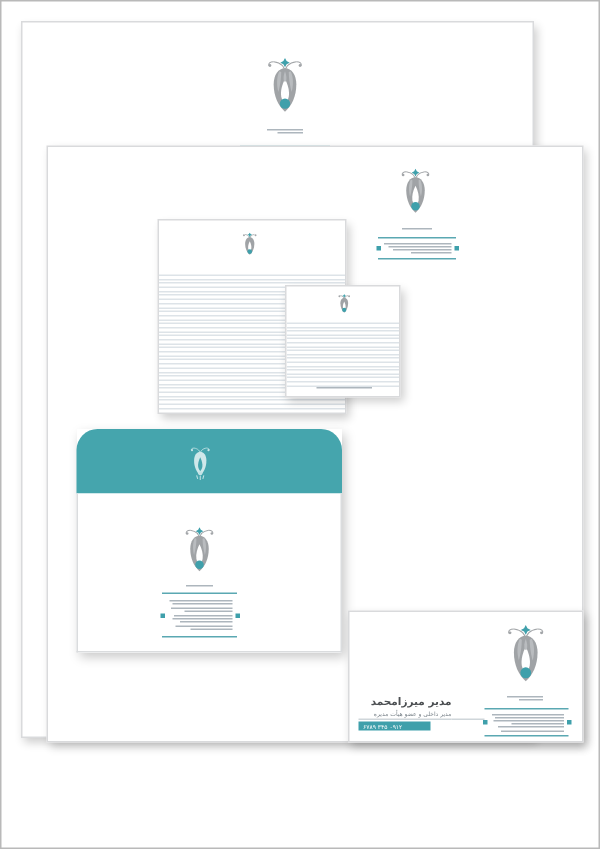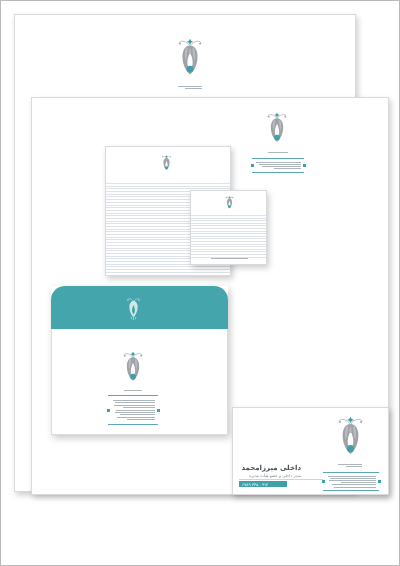"داخلی میرزامحمد" div.name-ar { text: داخلی -> مدیر }
